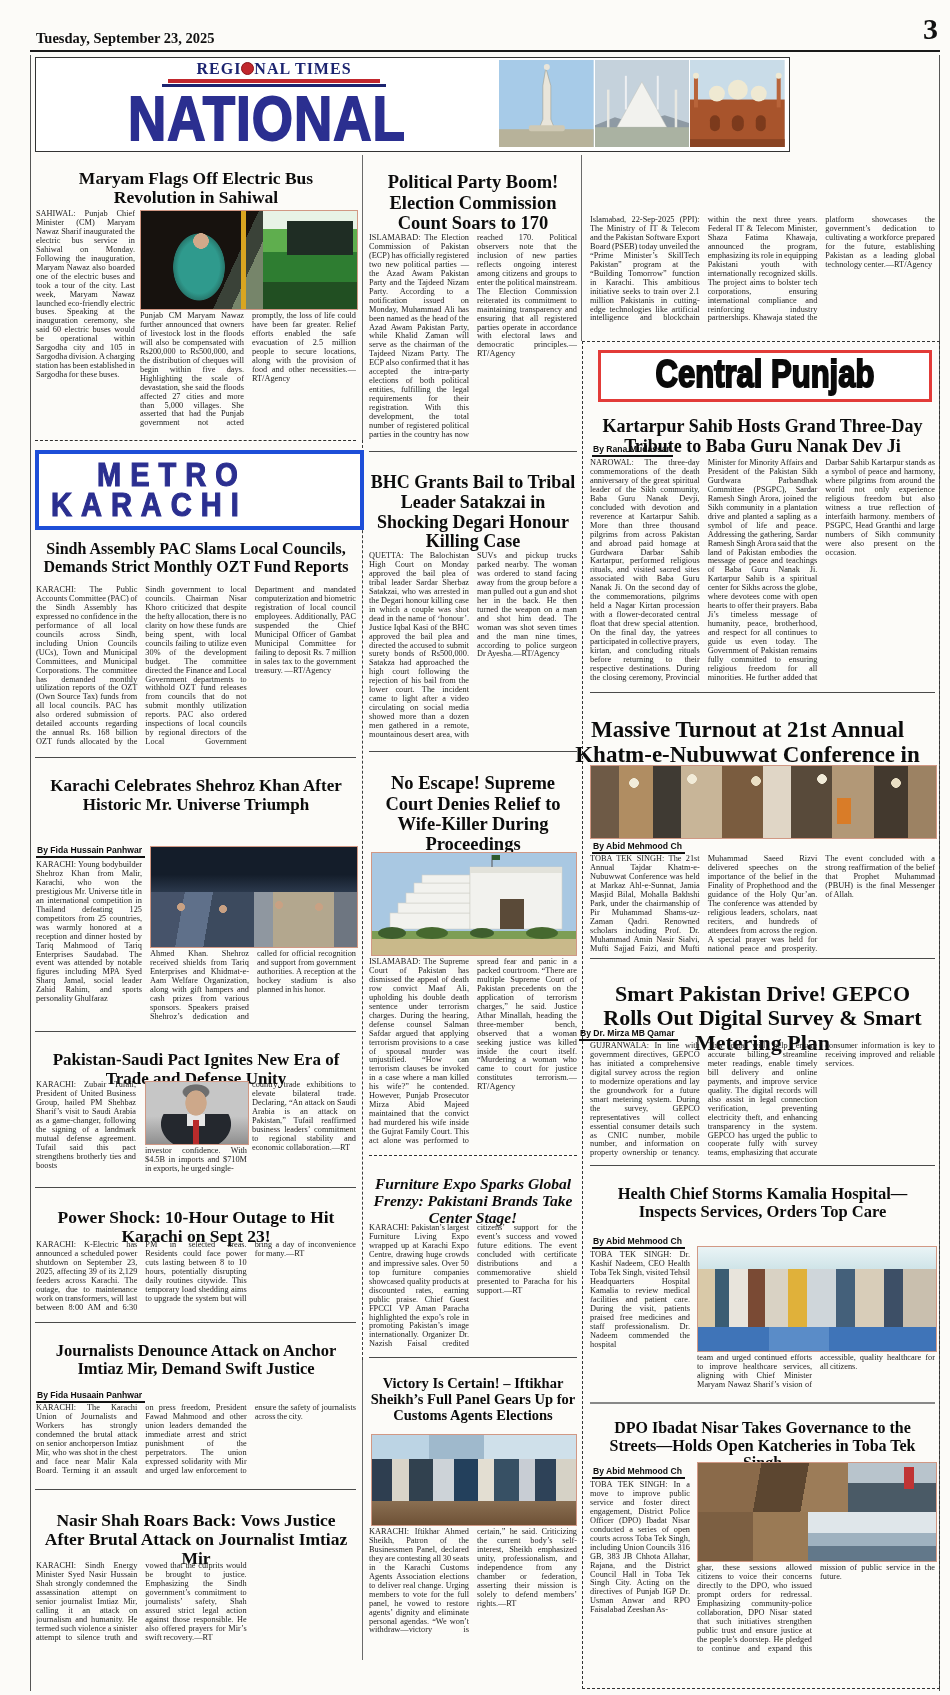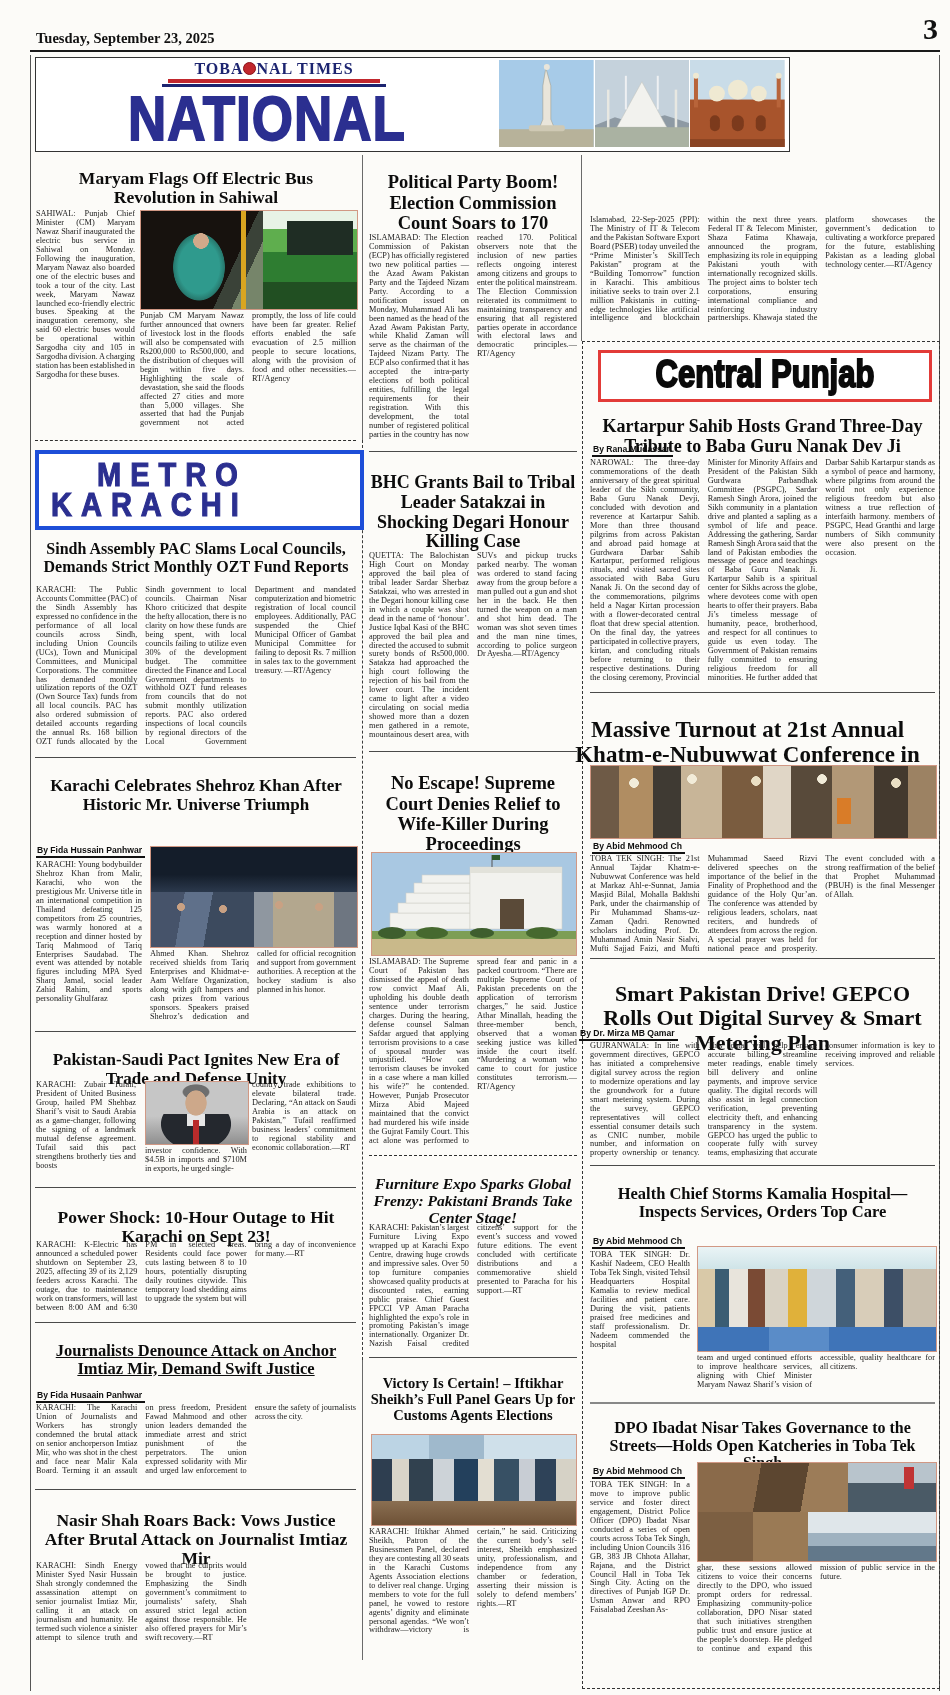"TOBA" span.rtname { text: TOBA -> REGI }
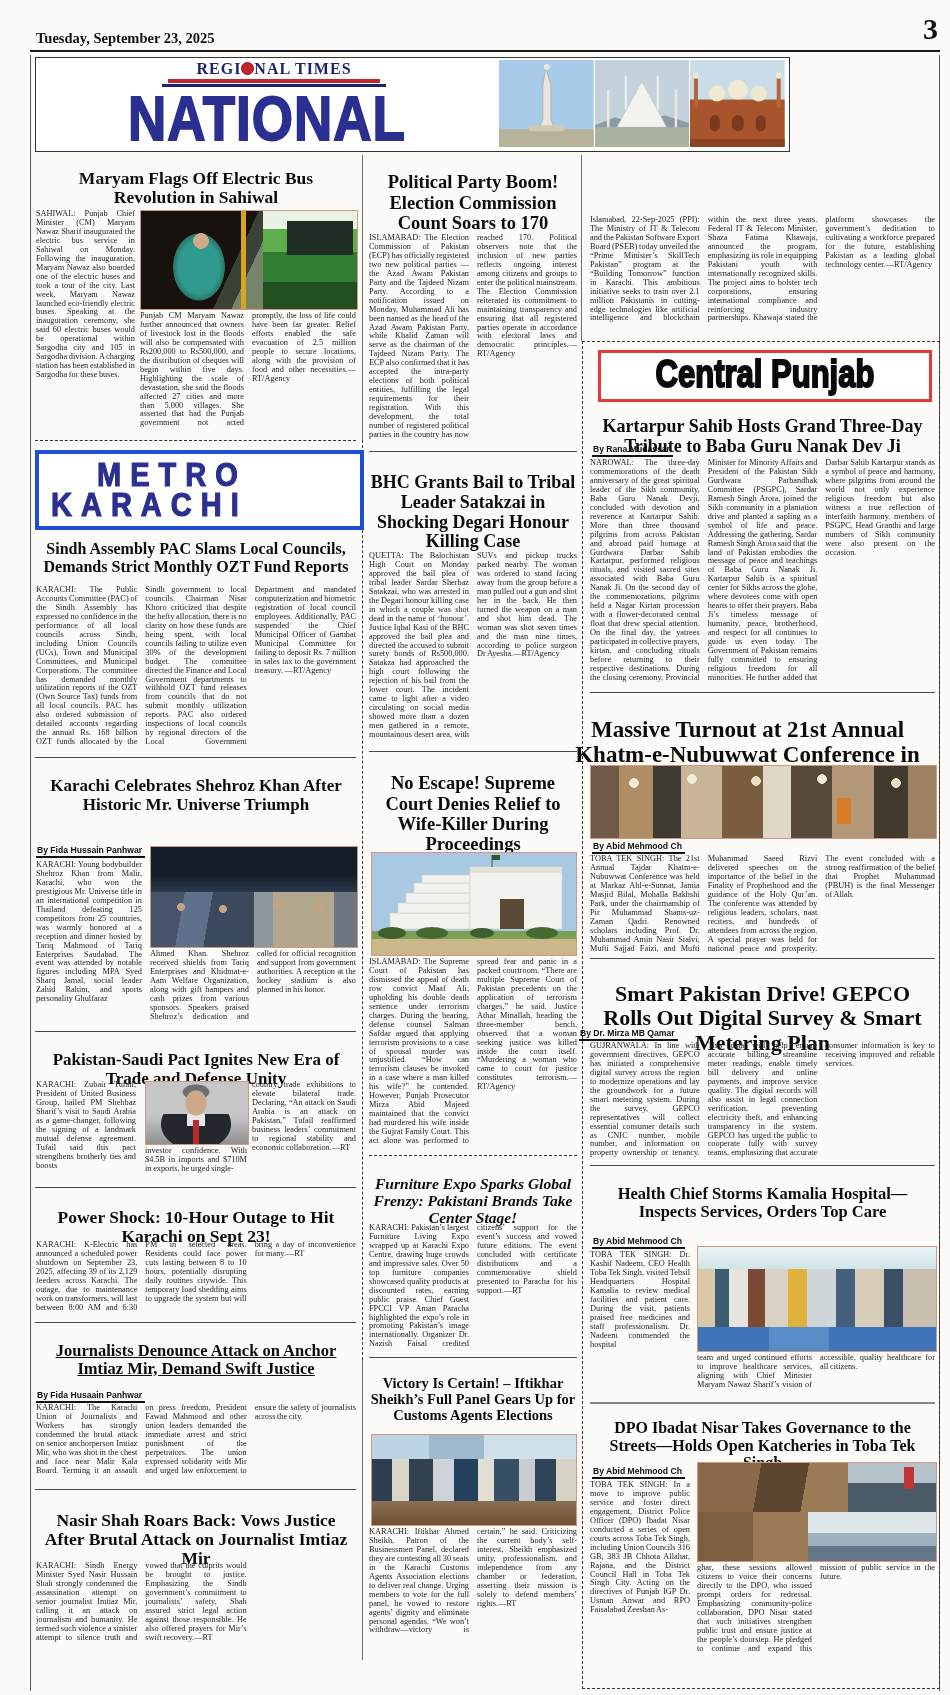"Journalists Denounce Attack on Anchor" h2.hl { text-decoration: underline -> none }
